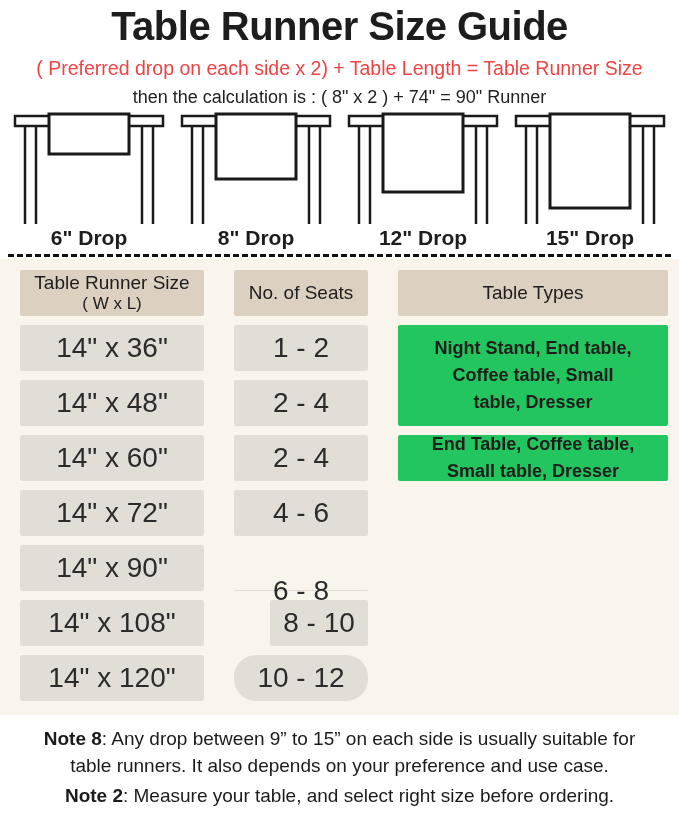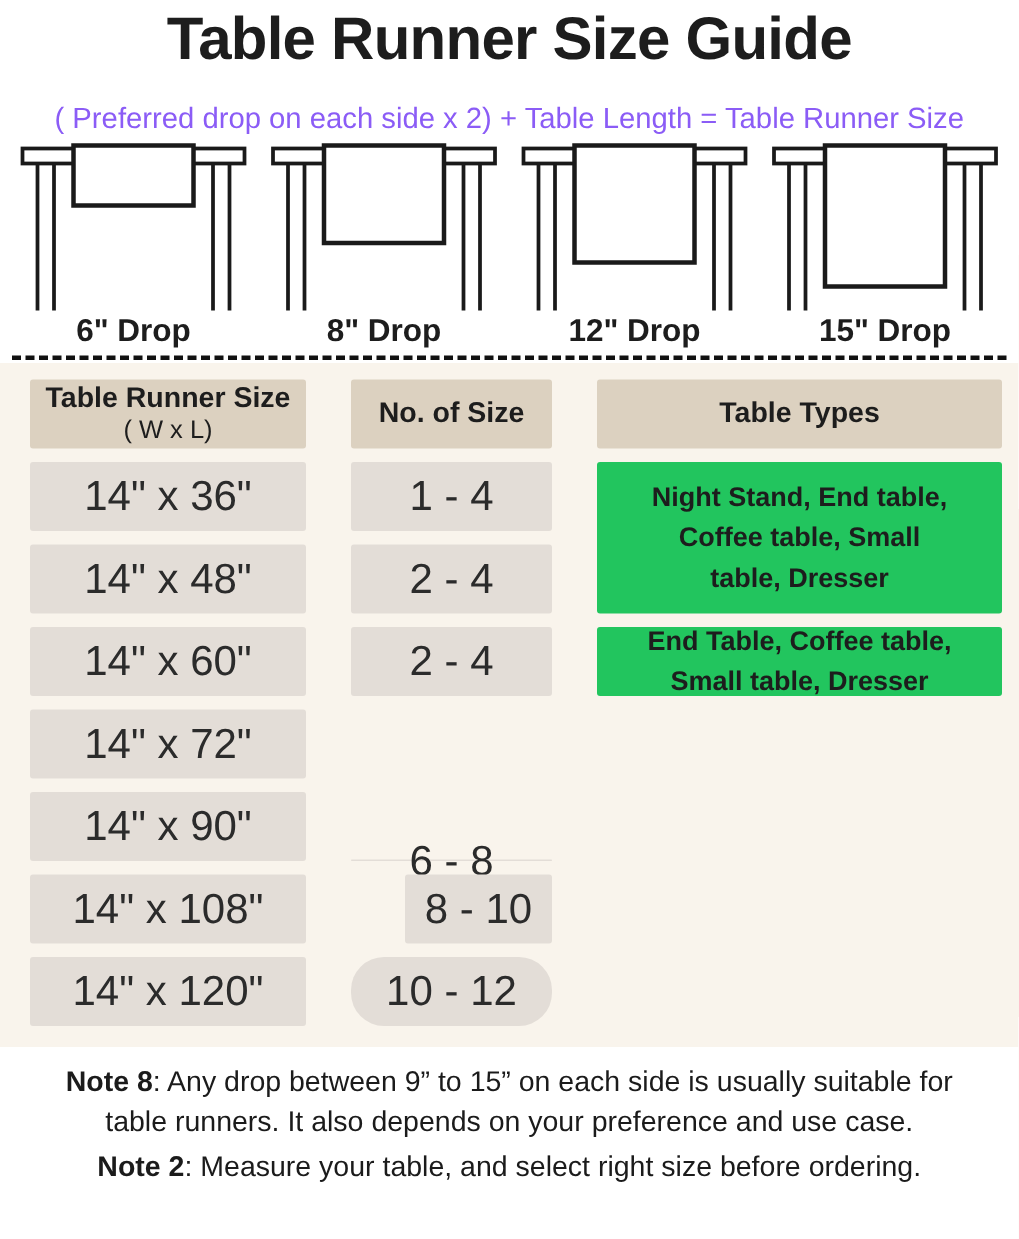"( Preferred drop on each" .formula { color: #8b5cf6 -> #ef4444; margin-top: 19px -> 8px }
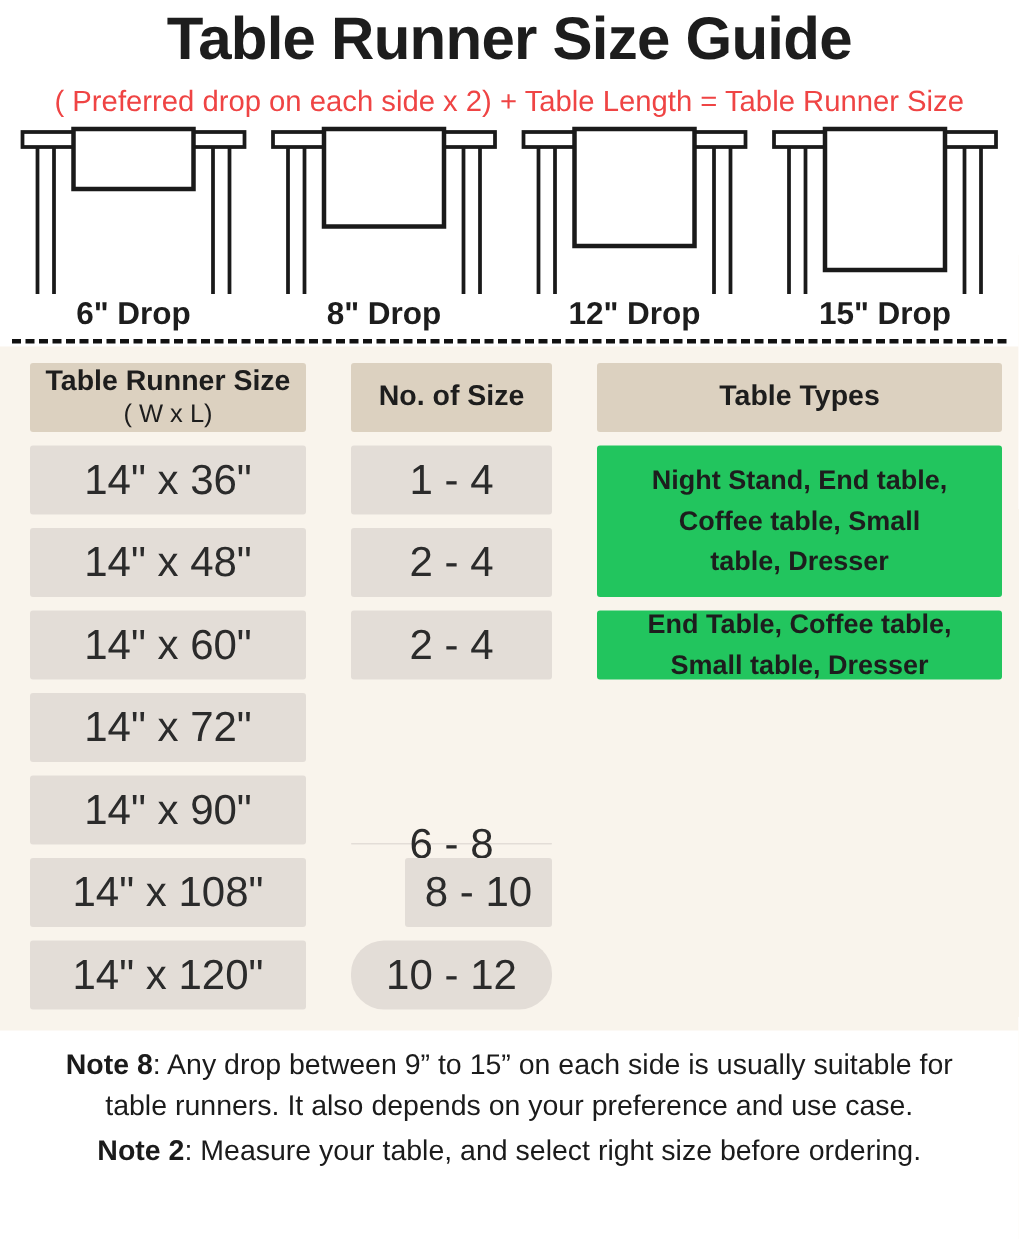"then the calculation is :" div.example-line { html: none -> <div>then the calculation is : ( 8" x 2 ) + 74" = 90" Runner</div> }
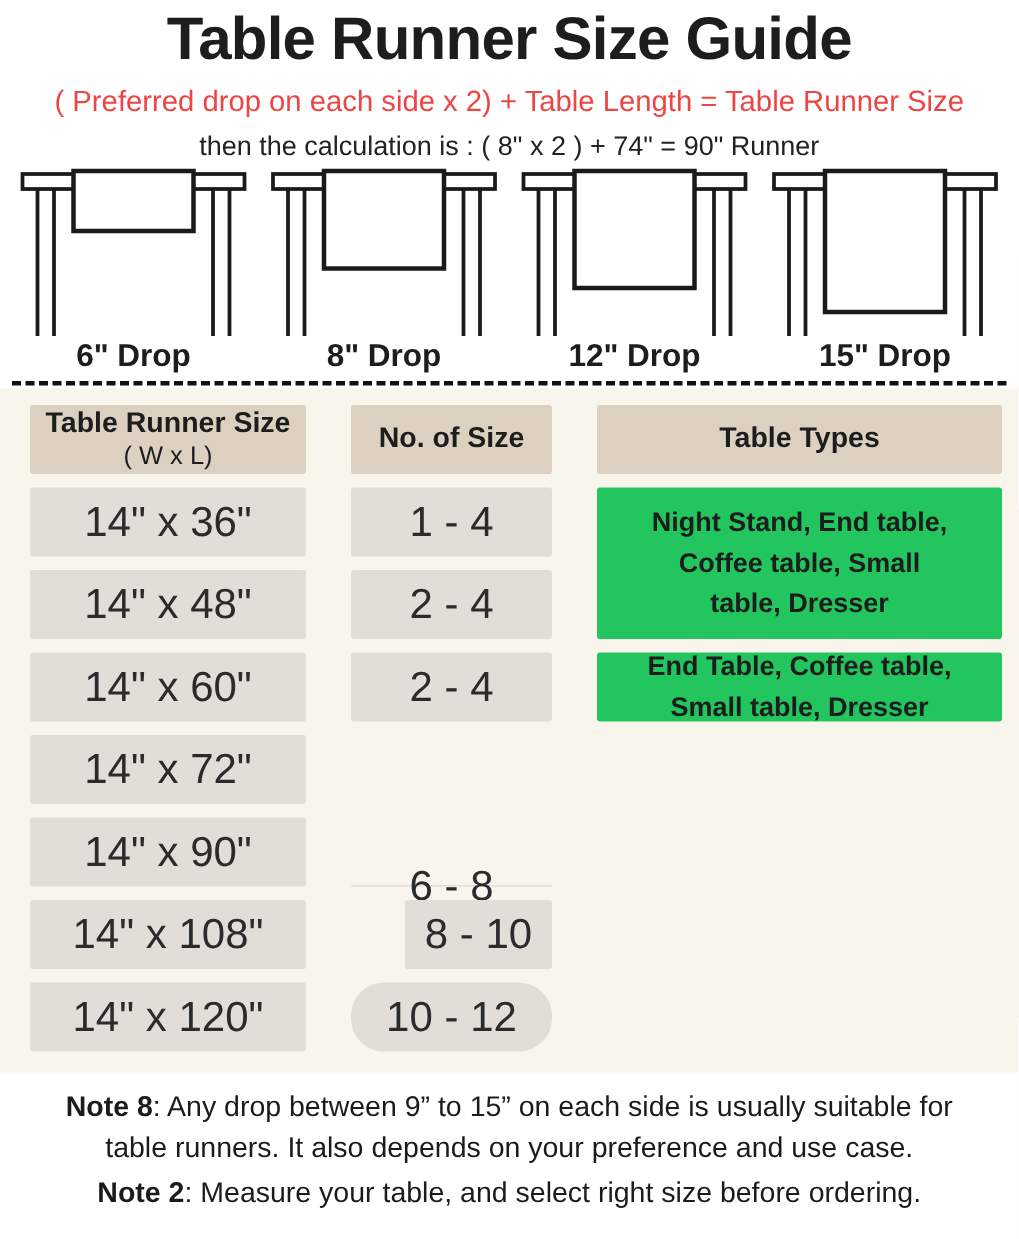"Table Runner Size" .header-cell .h-main { font-weight: bold -> normal }
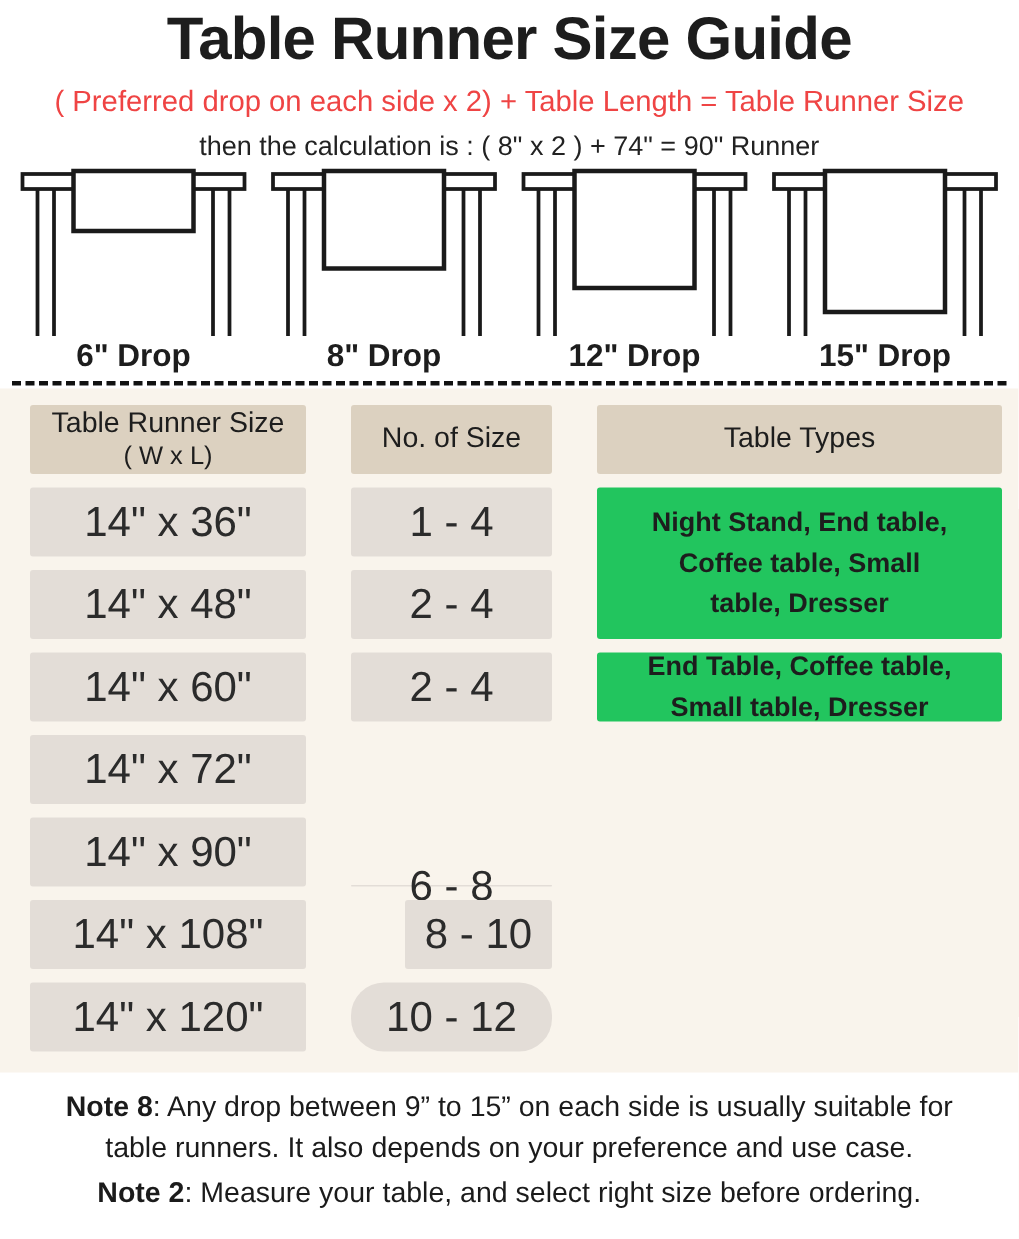"No. of Size" div.h-main { text: Size -> Seats }
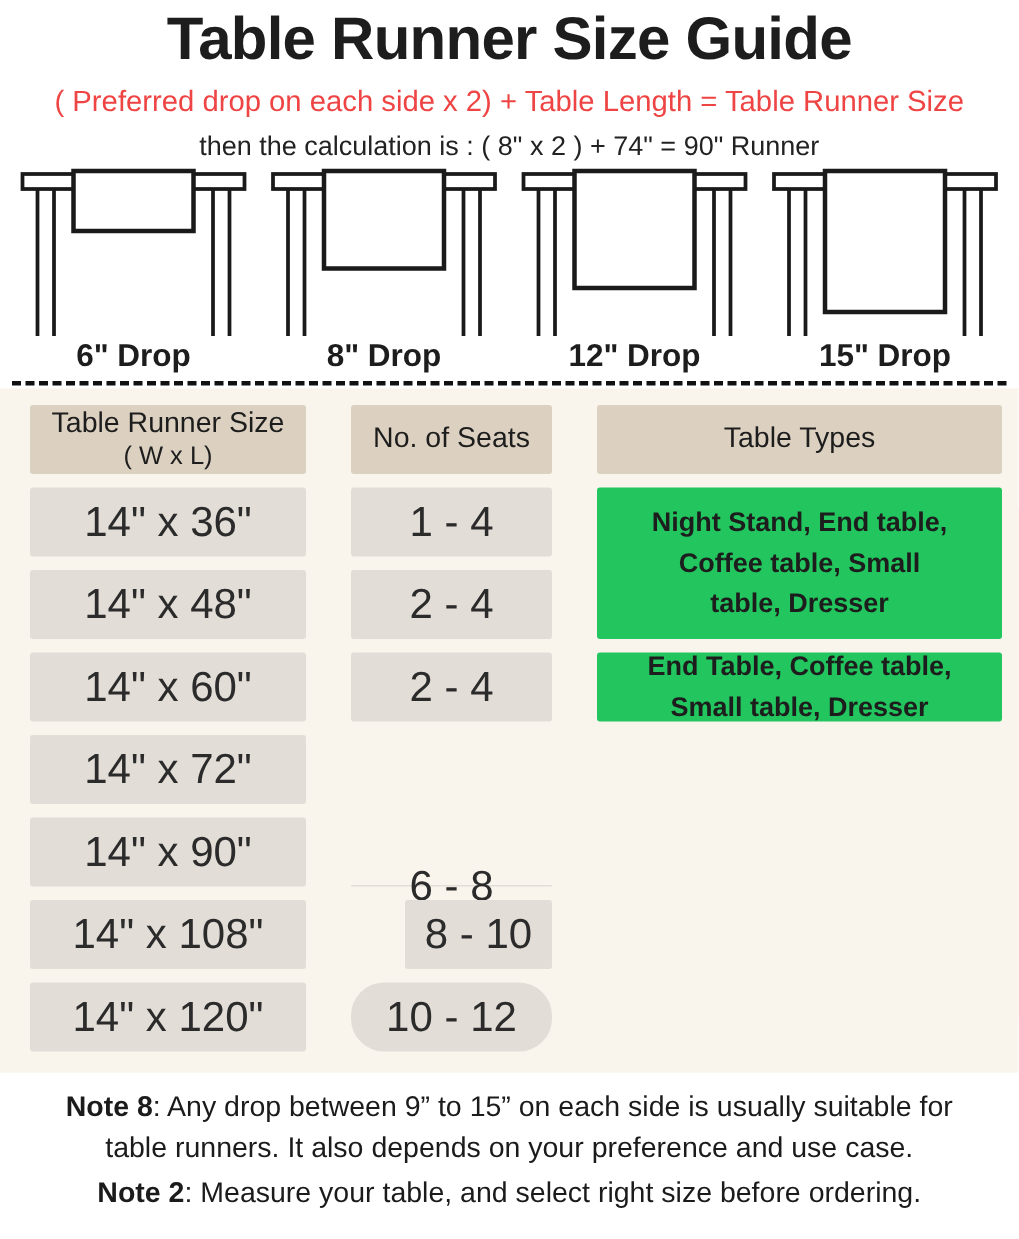"1 - 4" div.cell { text: 4 -> 2 }
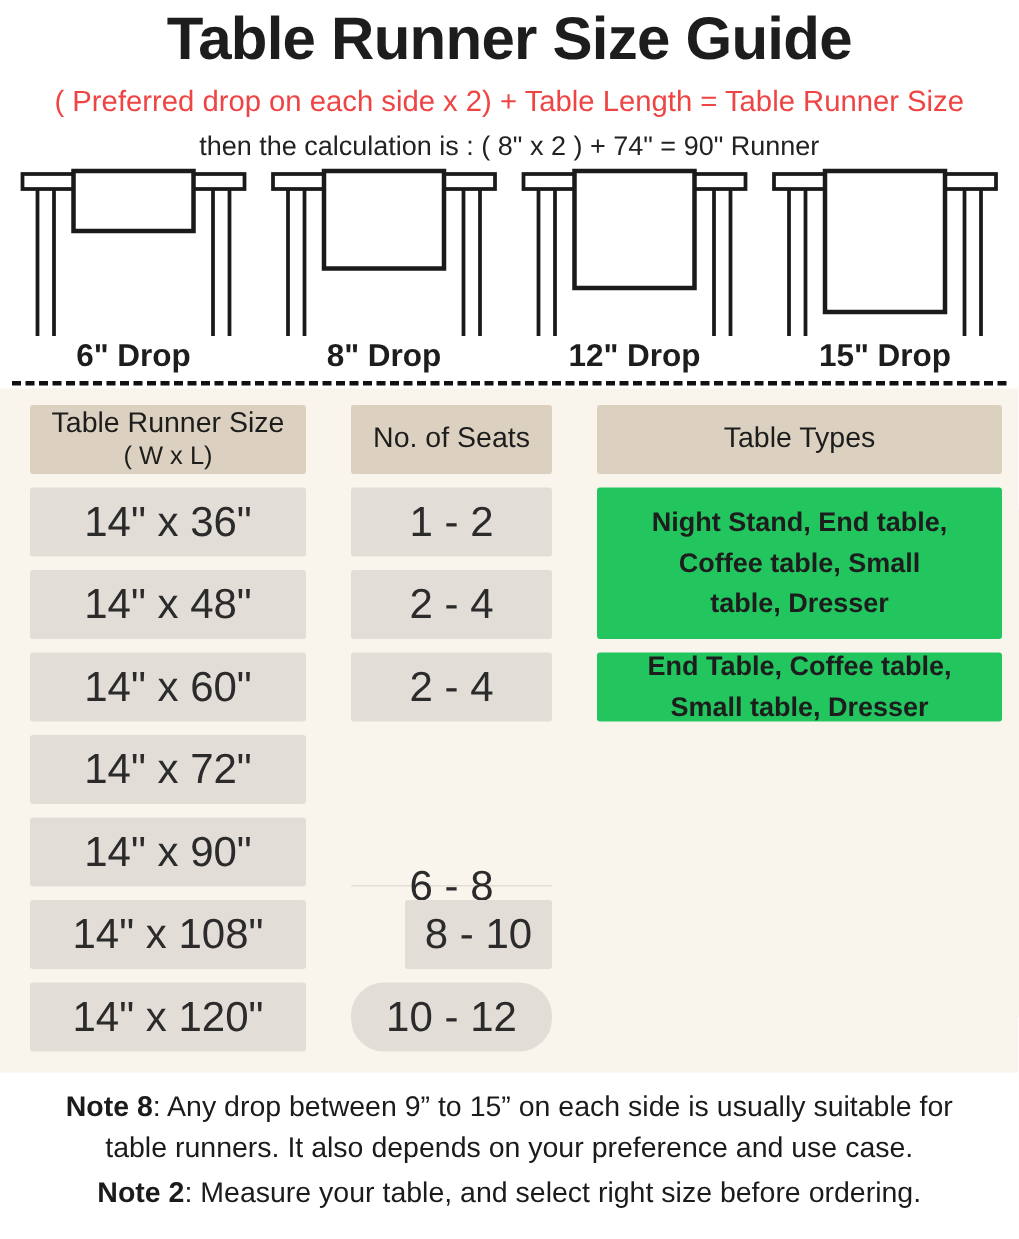"4 - 6" div.cell { html: none -> <div>4 - 6</div> }
